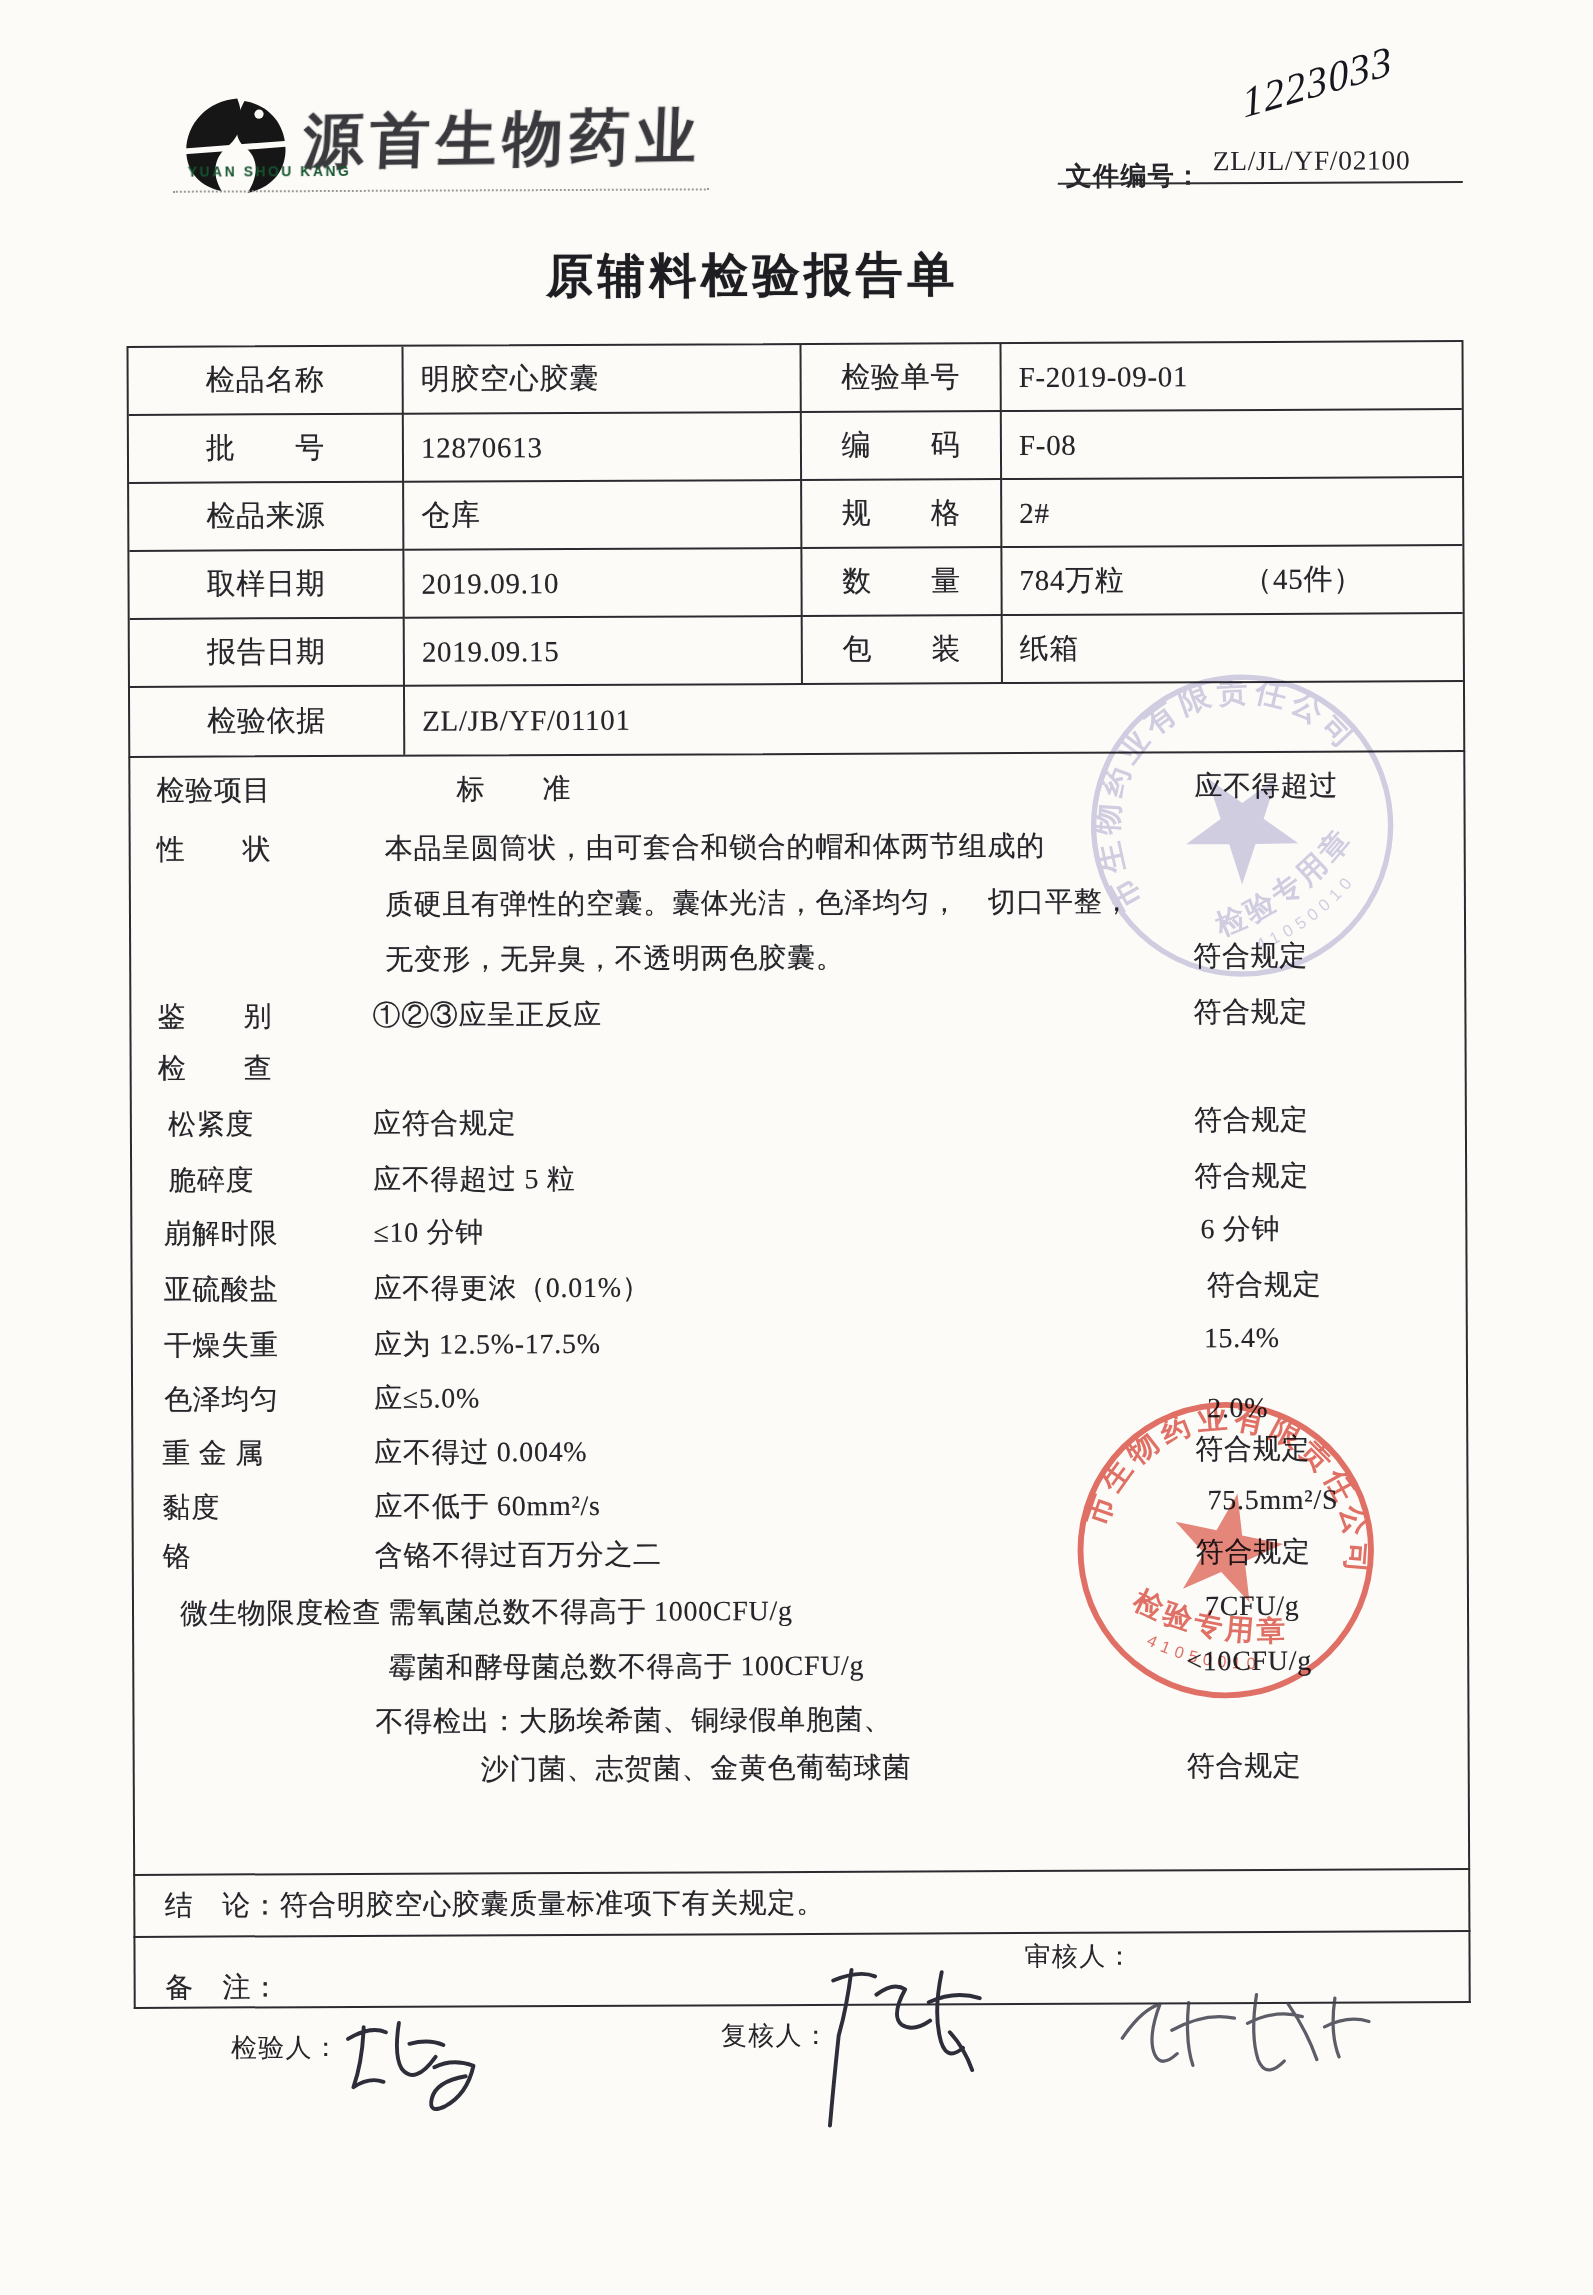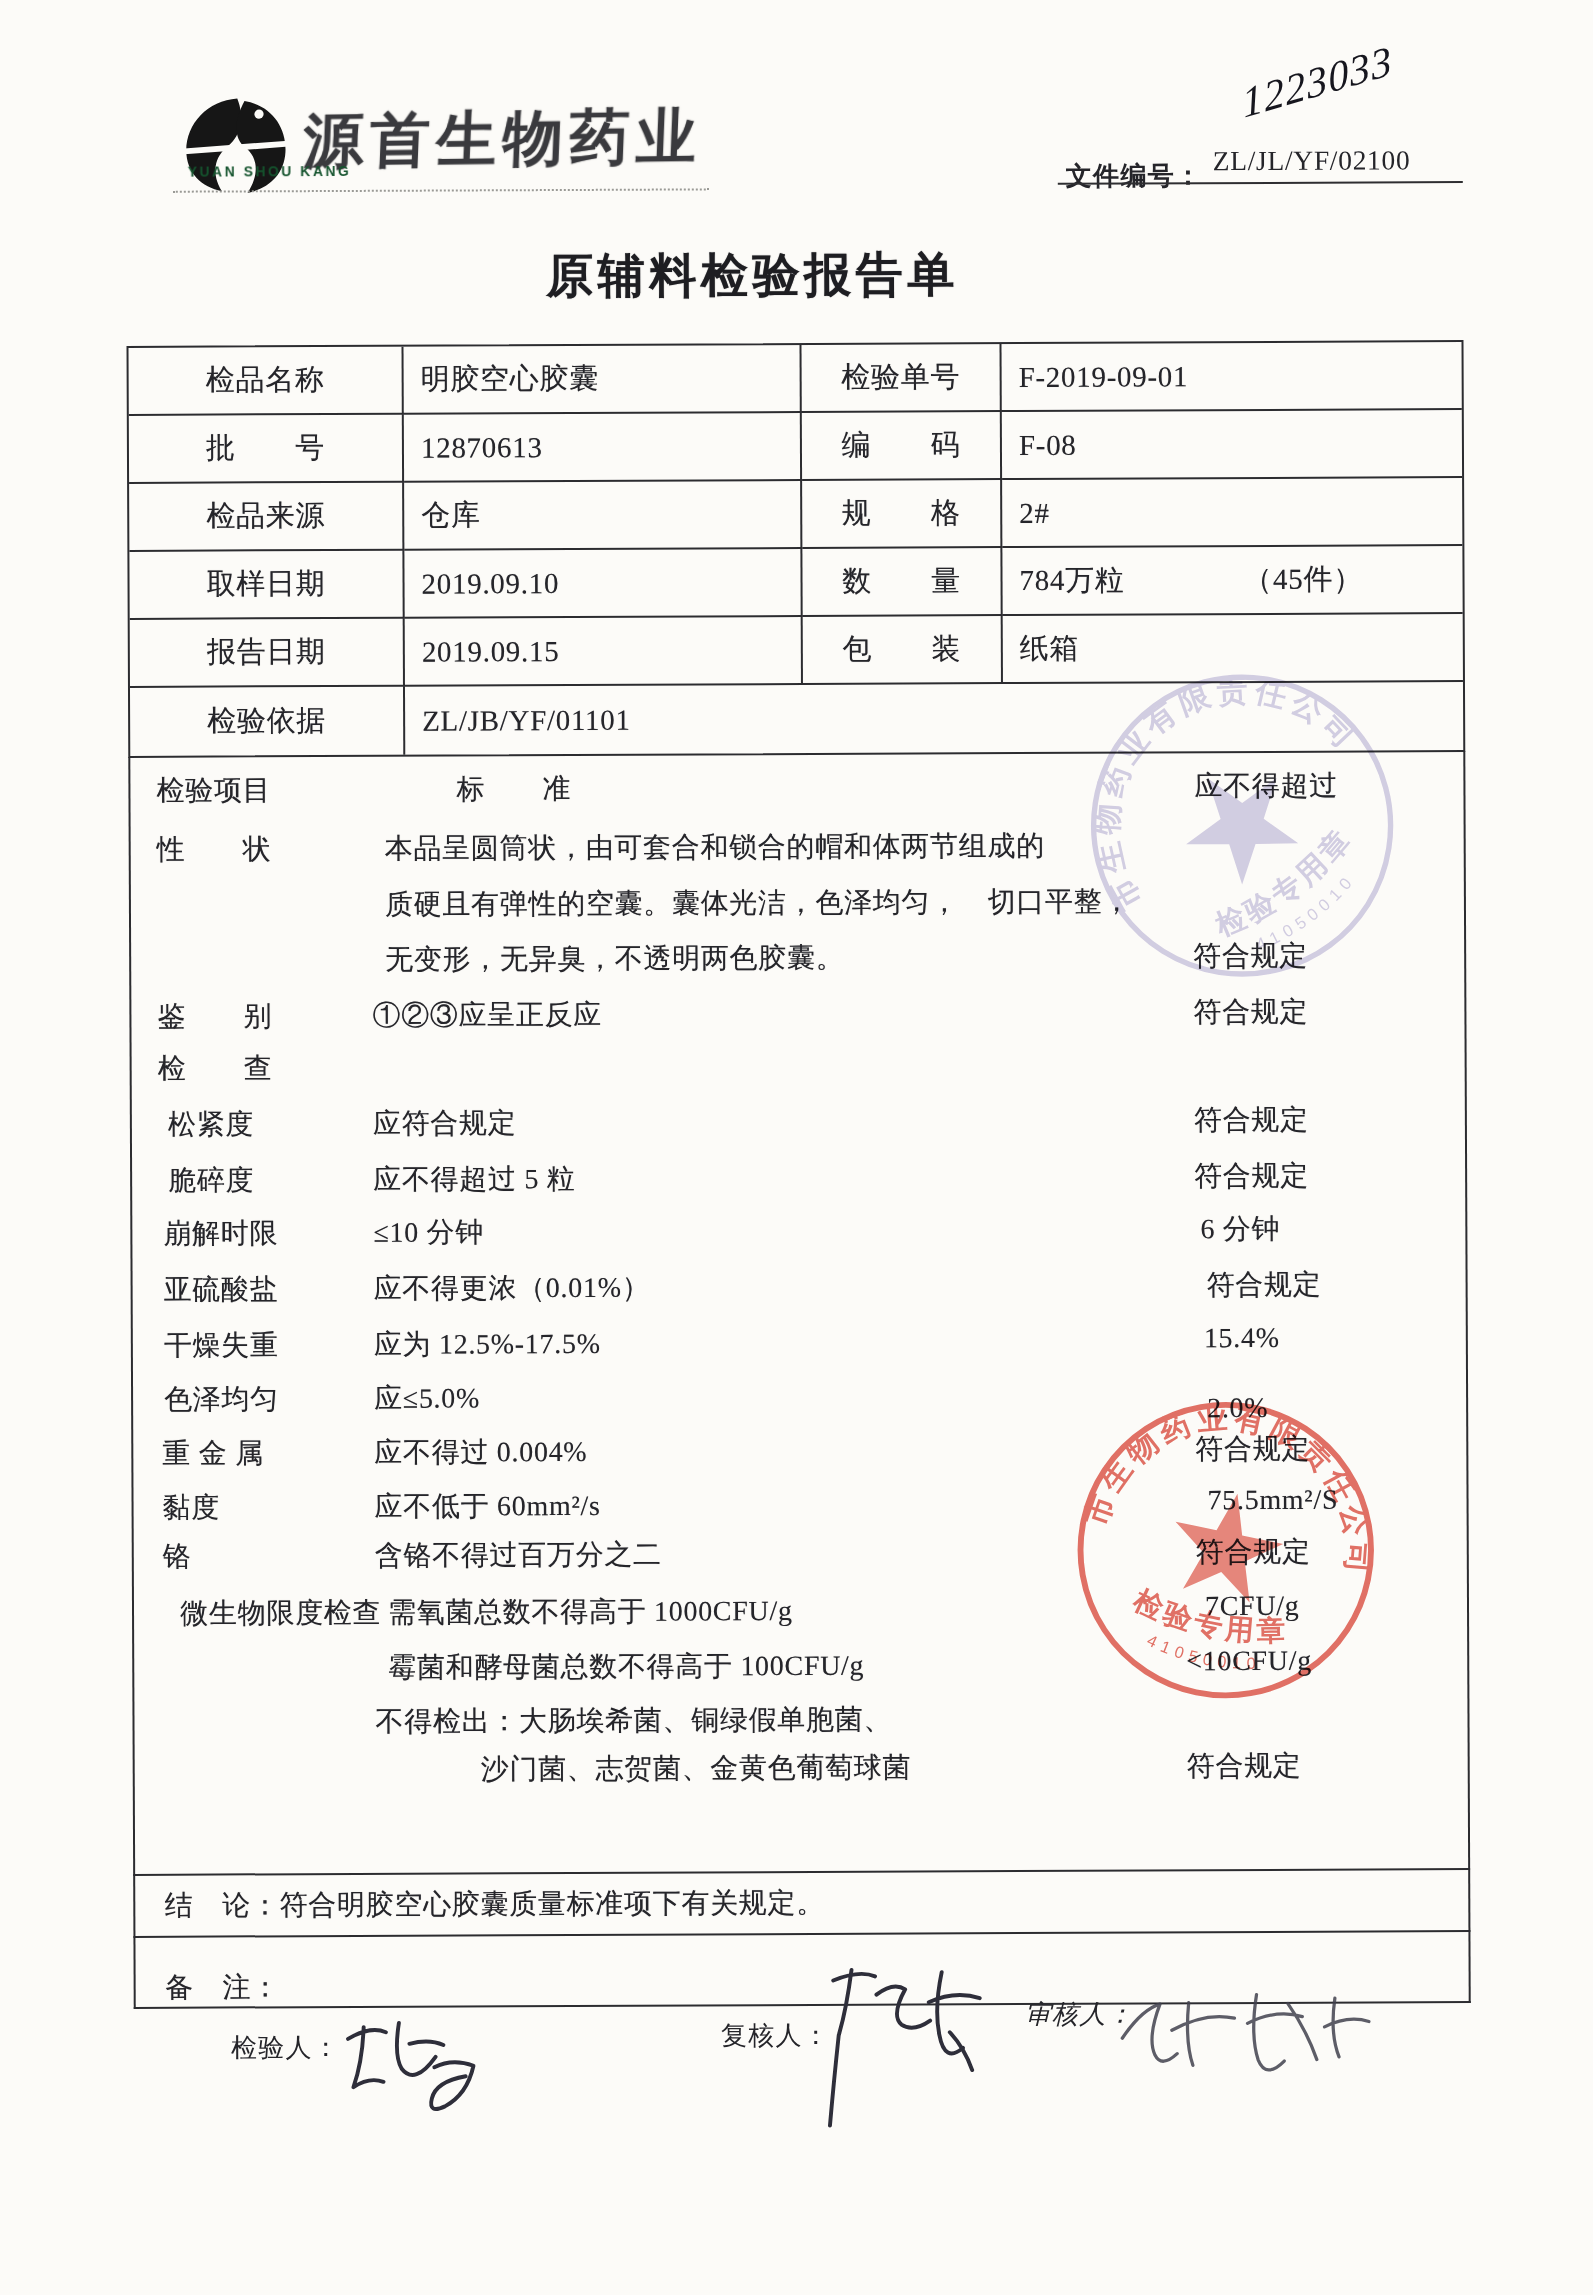"审核人：" div.abs { font-style: italic -> none; top: 1998px -> 1940px }
